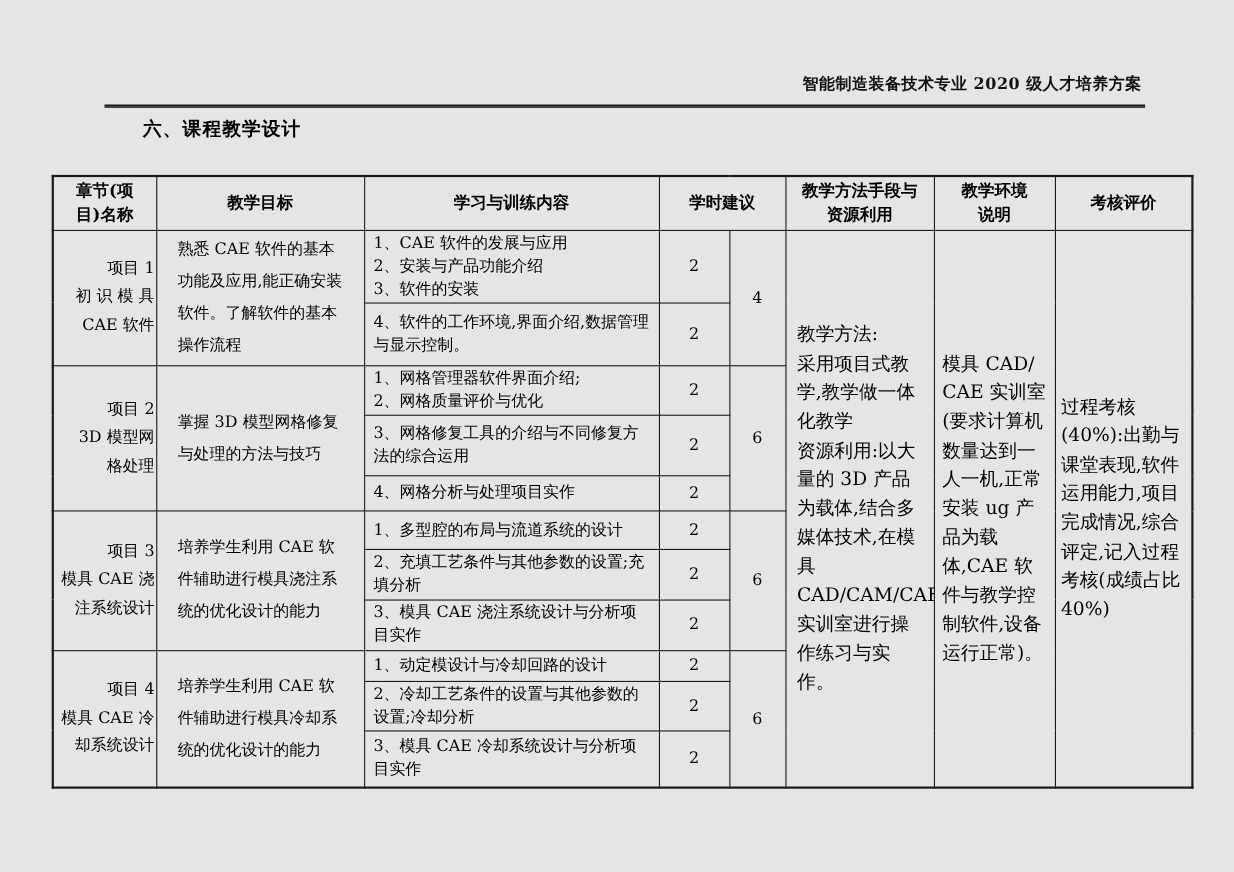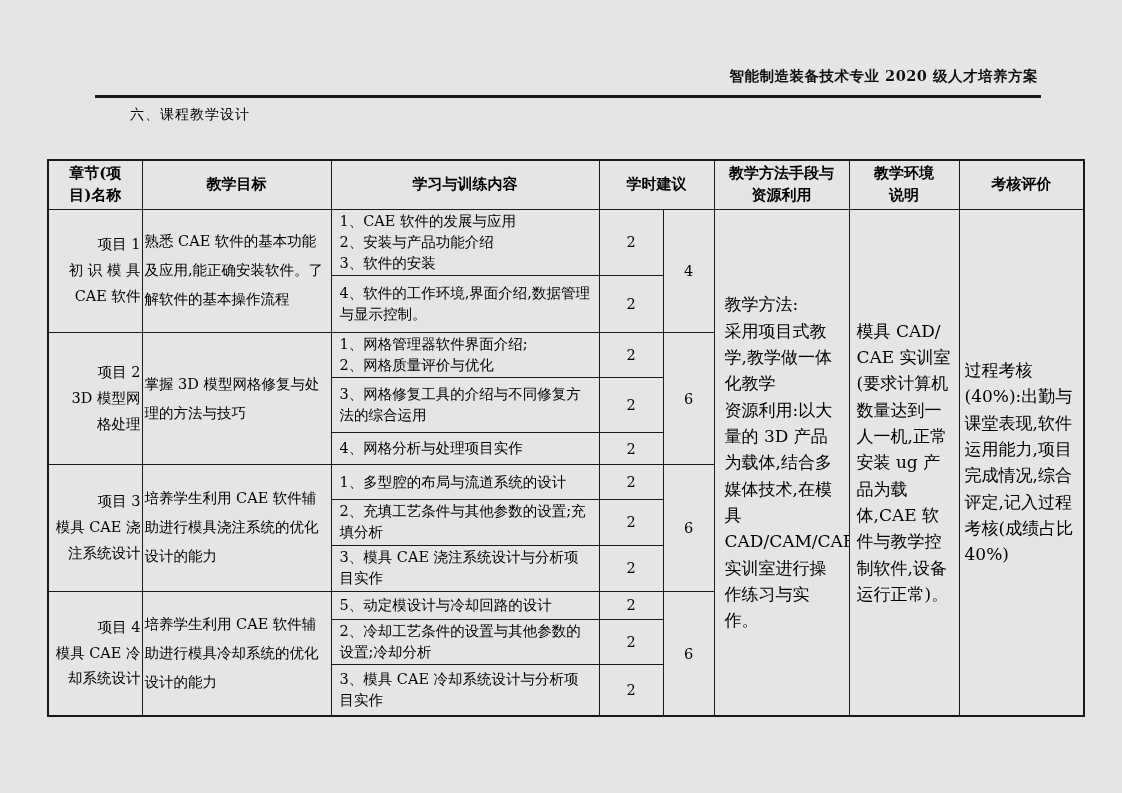"六、课程教学设计" .section-title { font-size: 14px -> 17px; font-weight: normal -> bold }
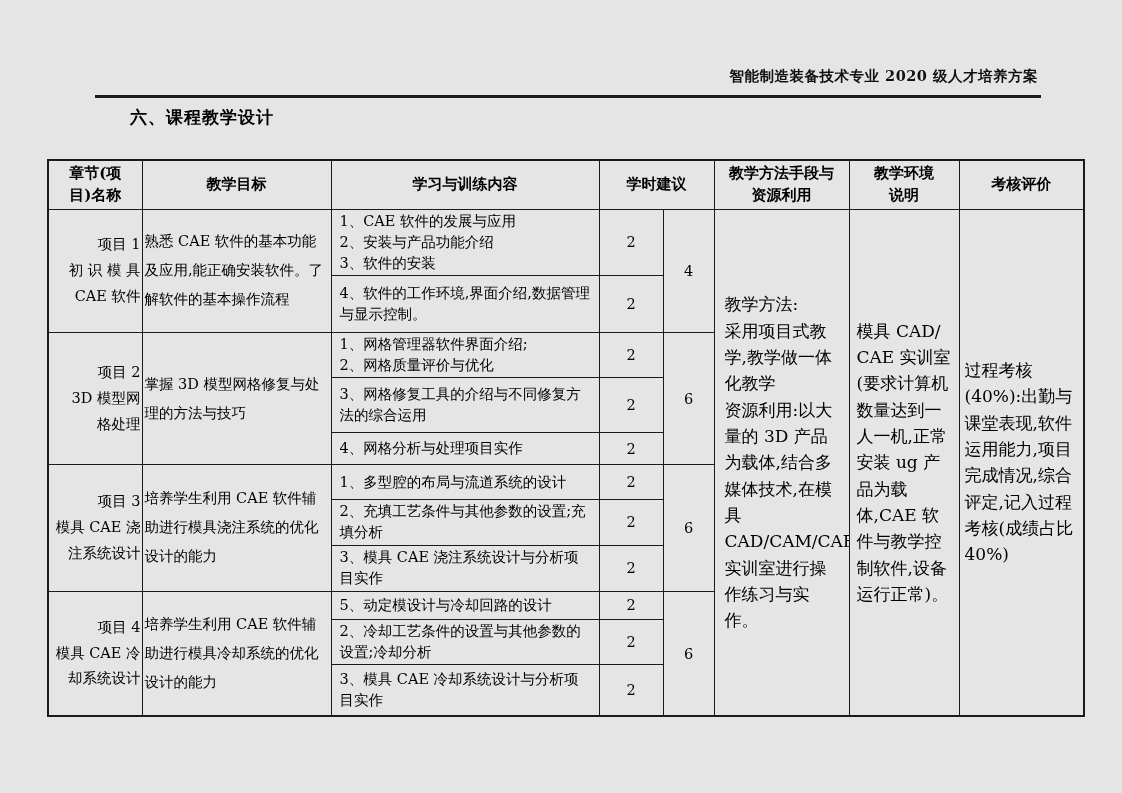"熟悉 CAE 软件的基本功能及应用,能正确安装软件。了解软件的基本操作流程" td.obj { padding: 2px 2px -> 2px 19px }
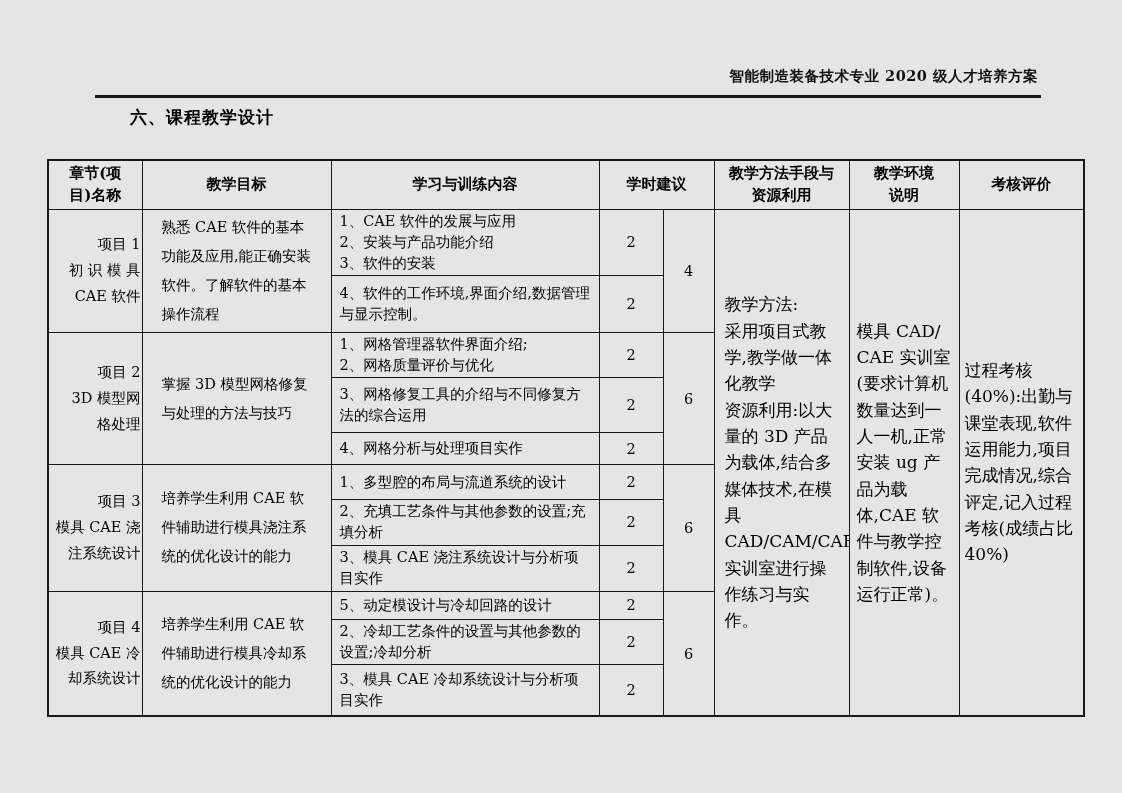"5、动定模设计与冷却回路的设计" td.content { text: 5 -> 1 }
